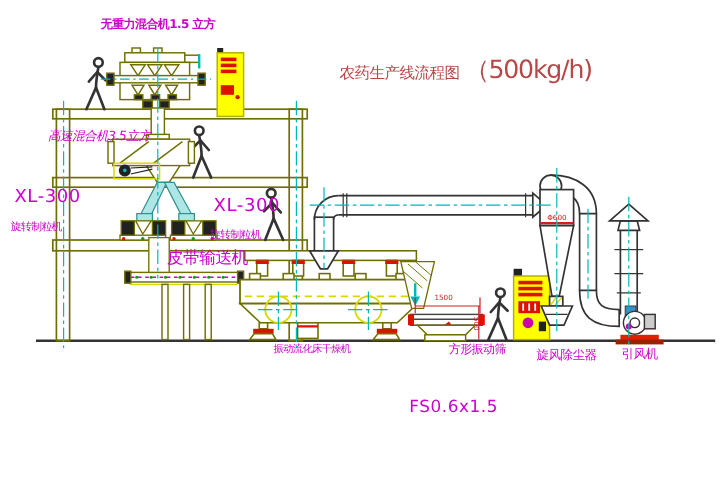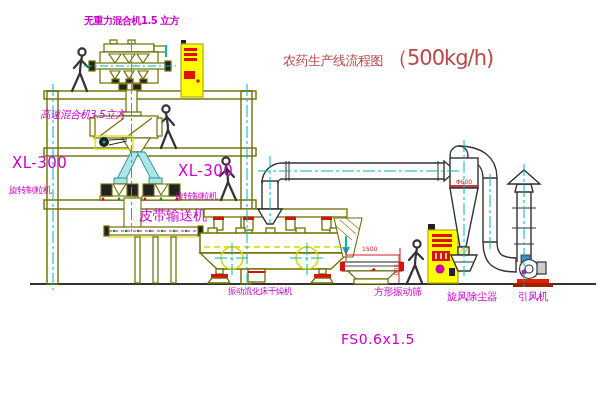"引风机" div.lbl { font-family: none -> Liberation Serif, serif }
